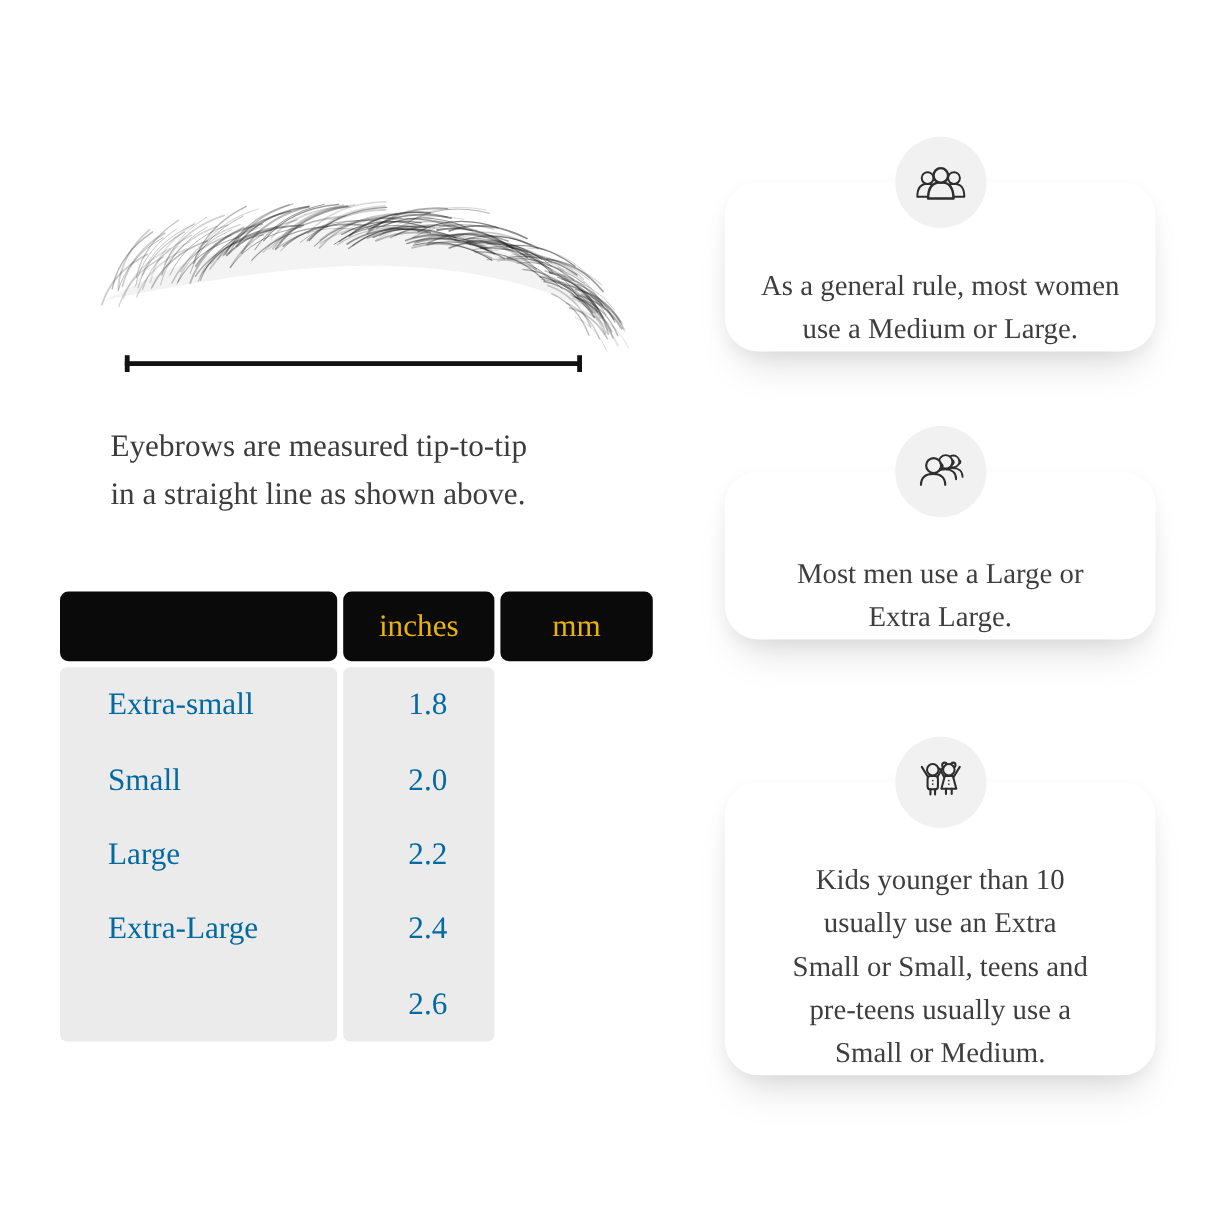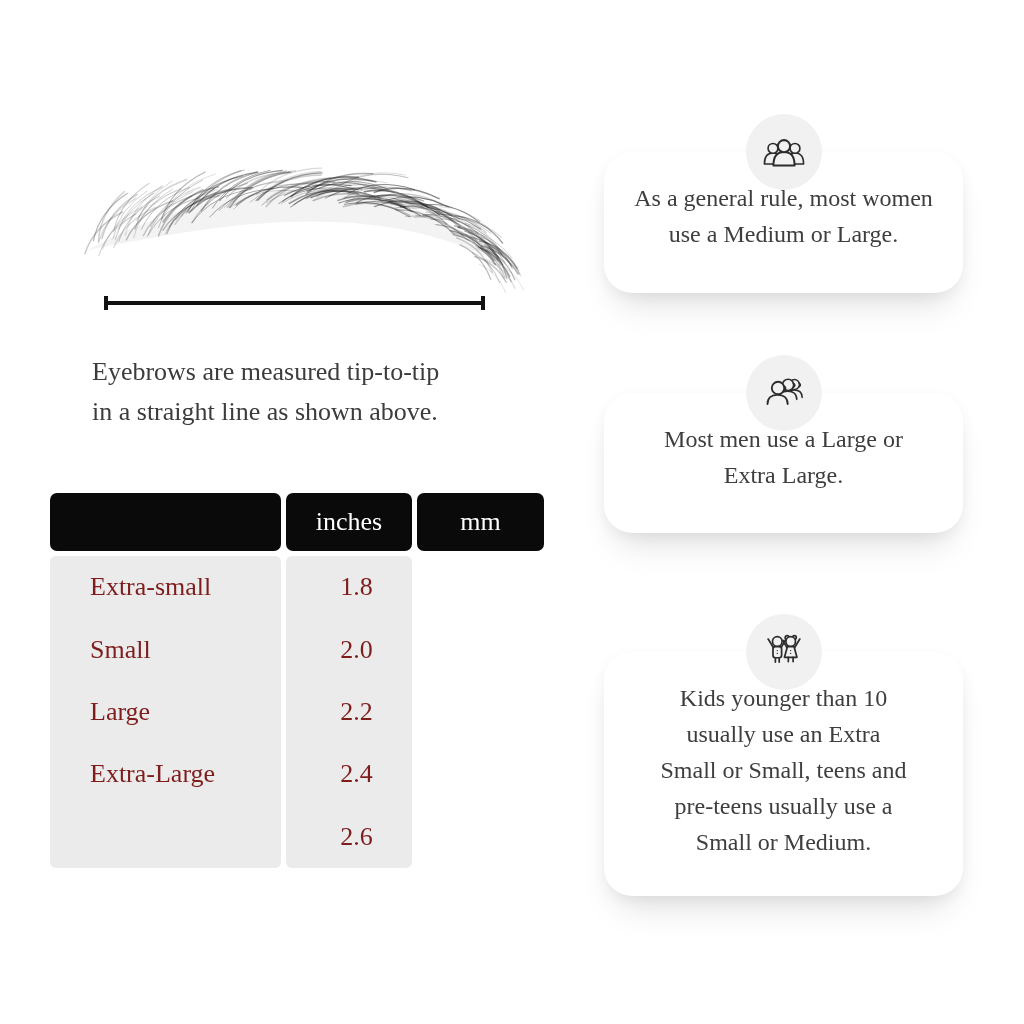"As a general rule, most" .card { justify-content: flex-start -> flex-end }
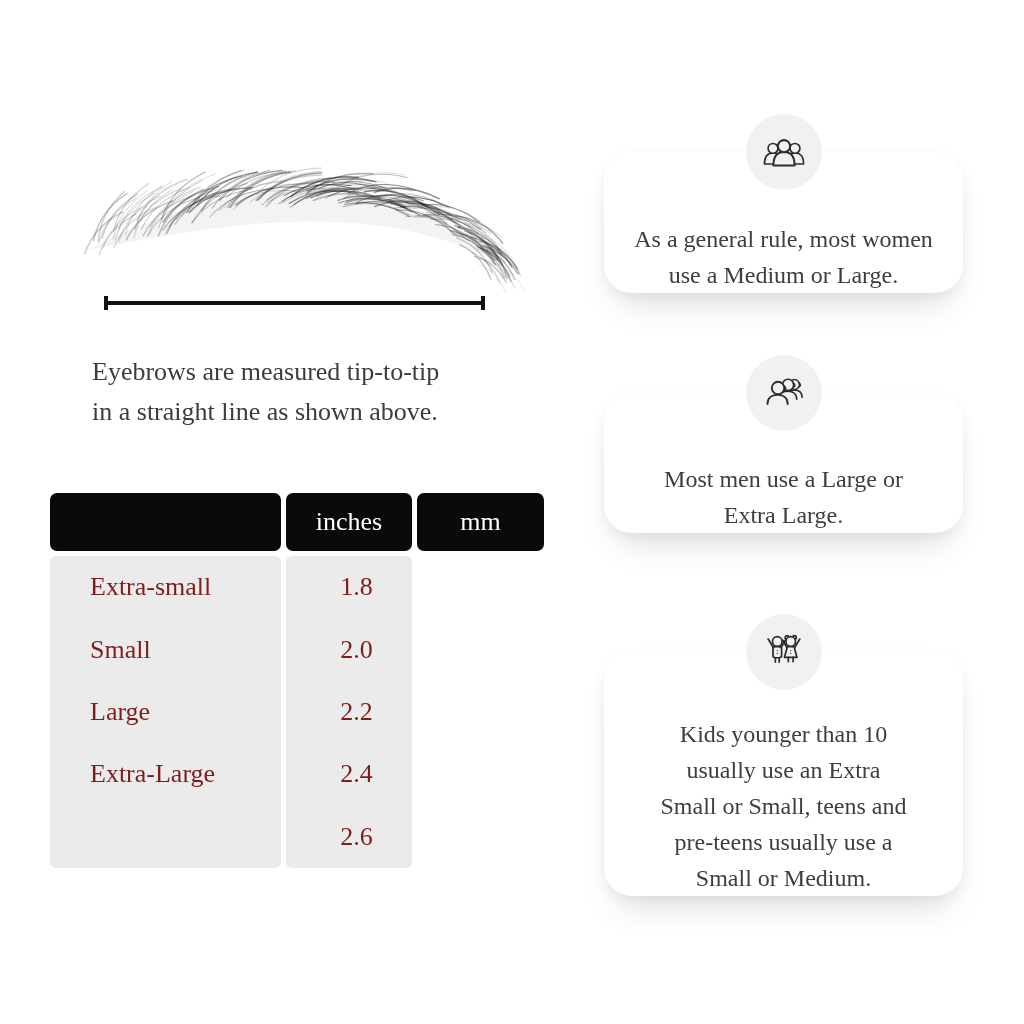"inches" .th { color: #ffffff -> #eab308 }
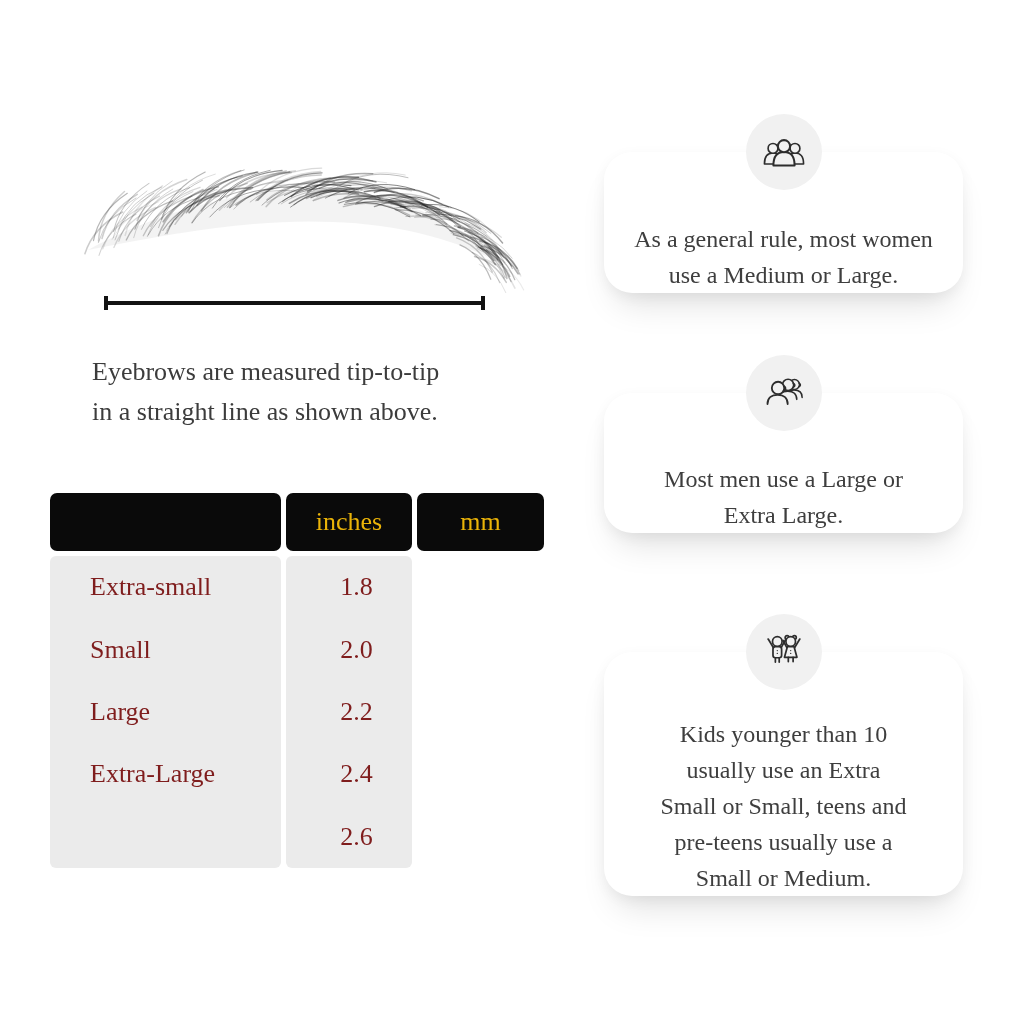"Extra-small" .tcol { color: #7f1d1d -> #0369a1 }
